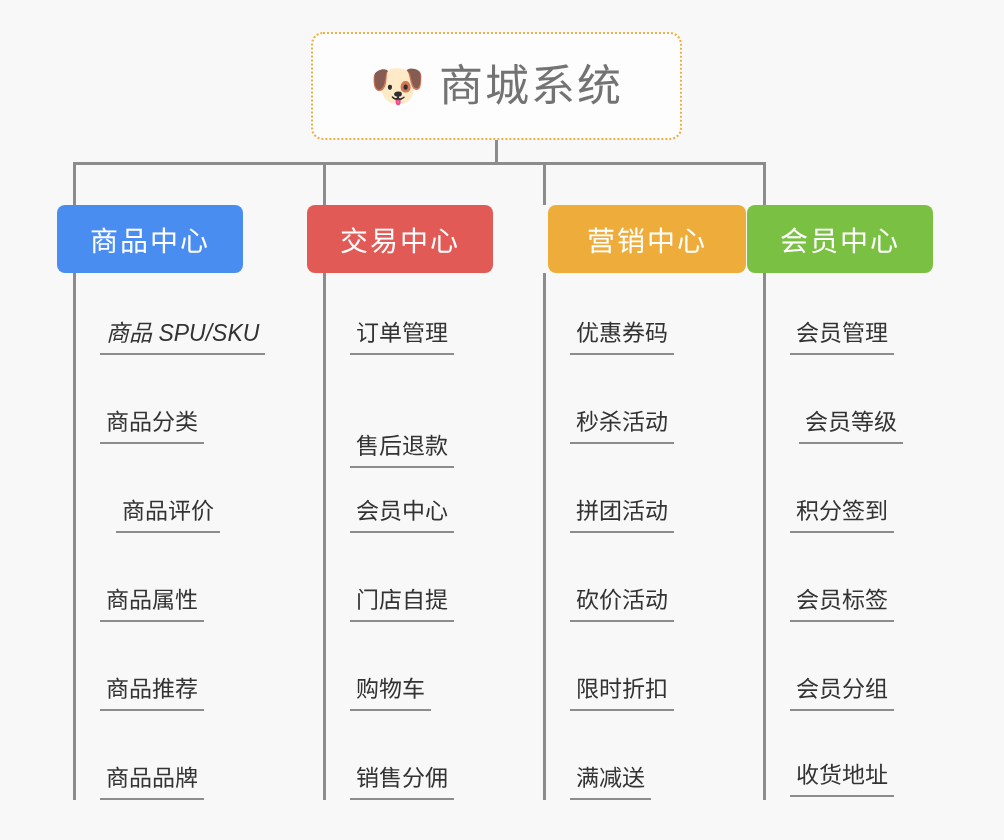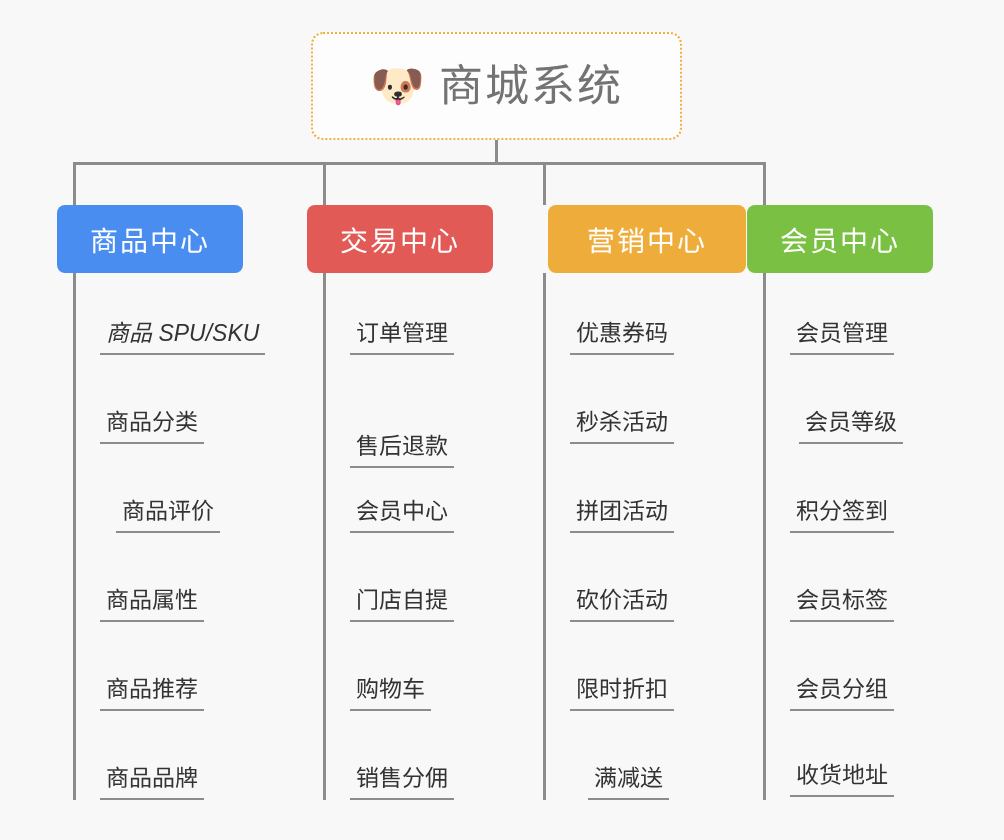"满减送" span.leaf-label { margin-left: 44px -> 26px }
